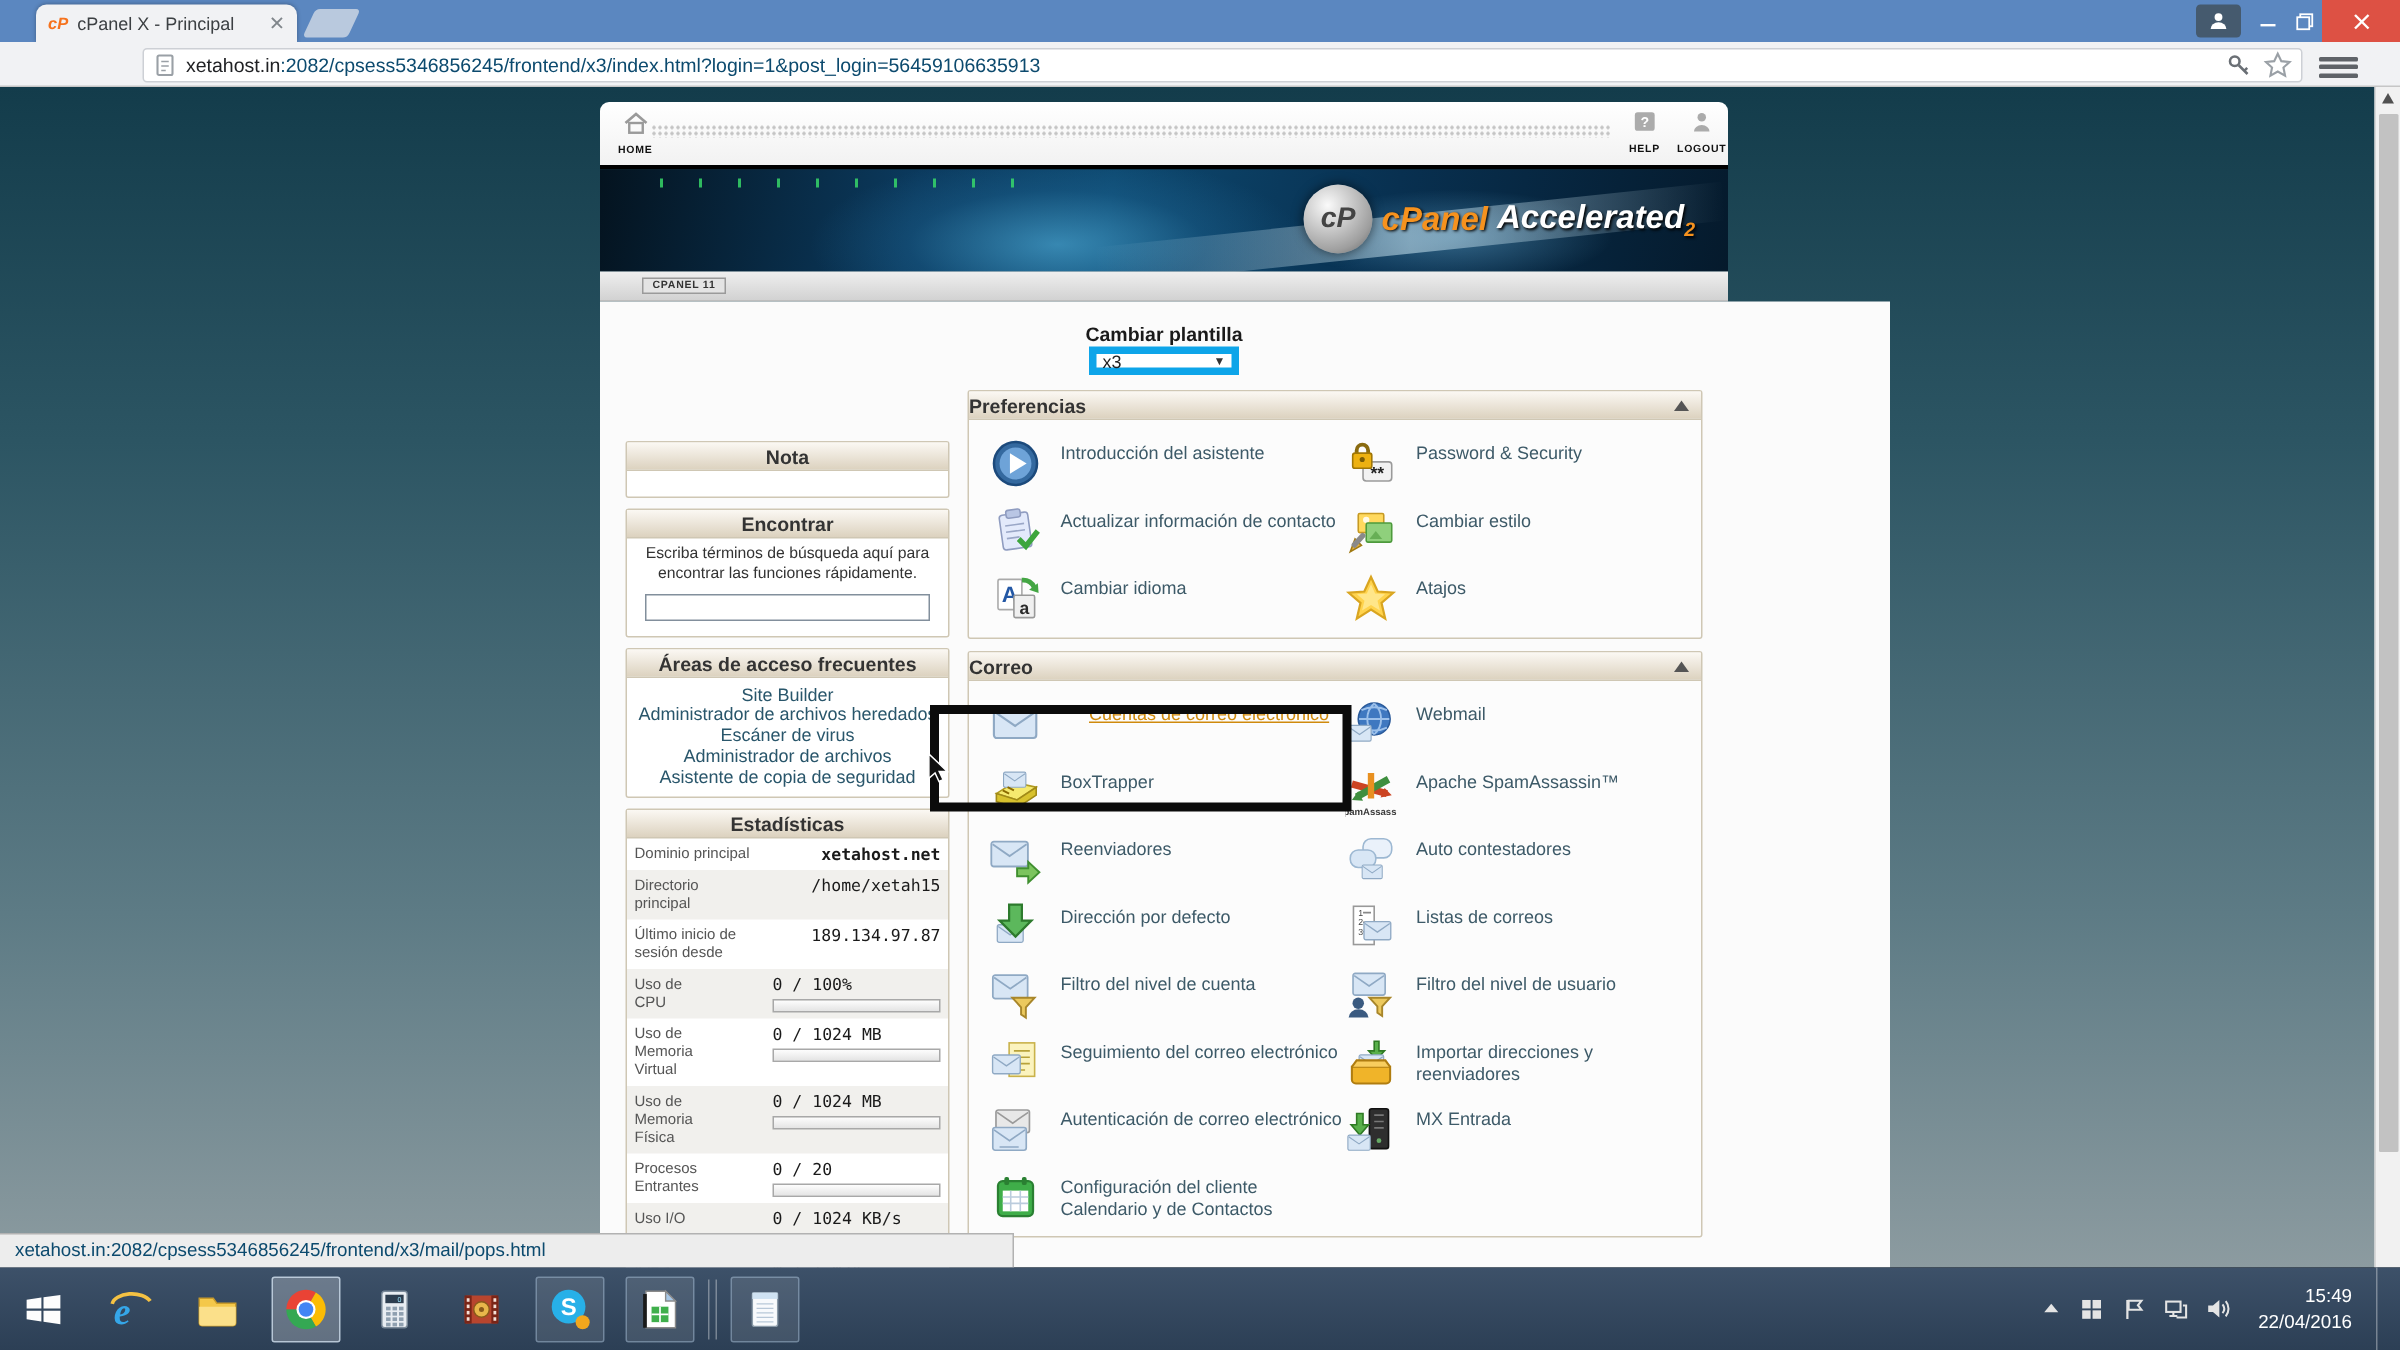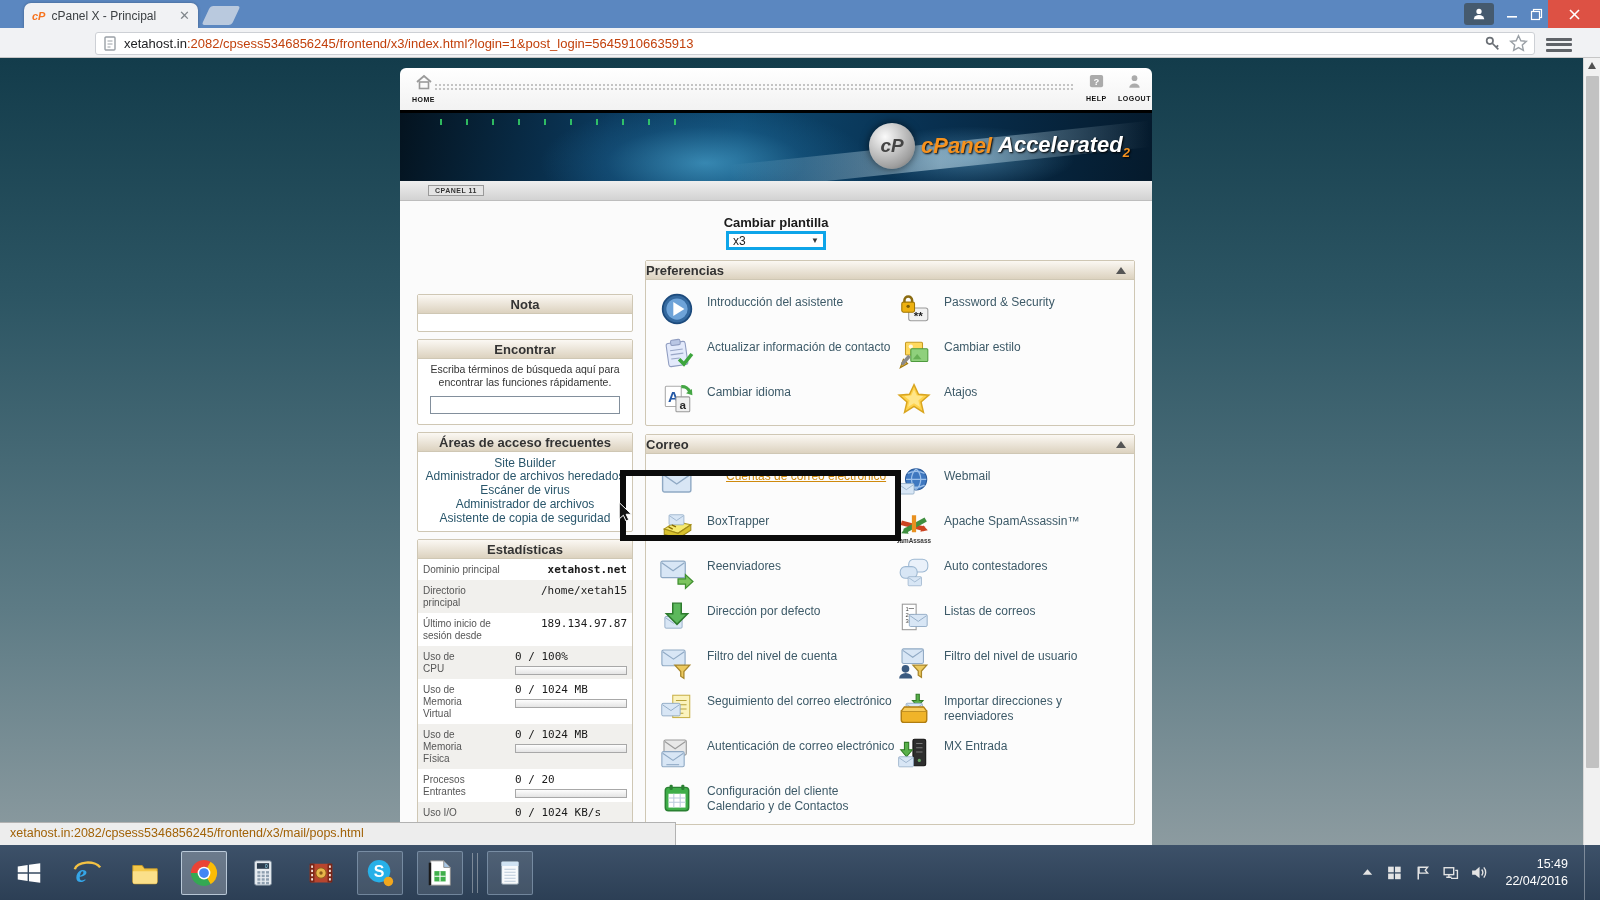":2082/cpsess5346856245/frontend/x3/index" .url .rest { color: #c2410c -> #0c4a6e }
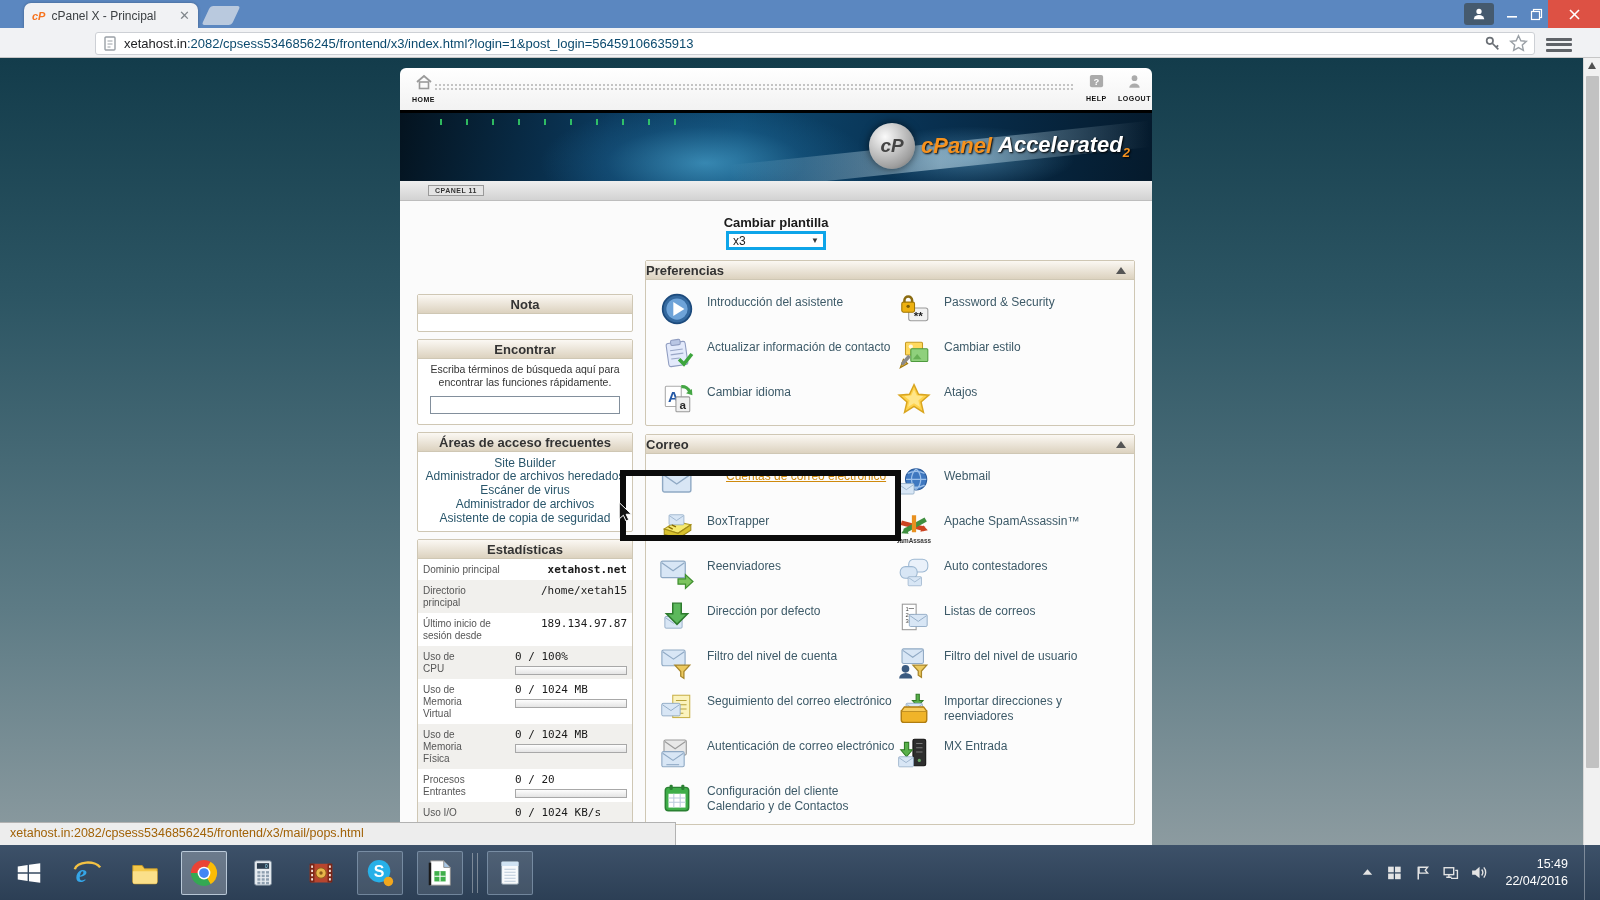"Cambiar plantilla" .cp-body { width: 752px -> 860px }
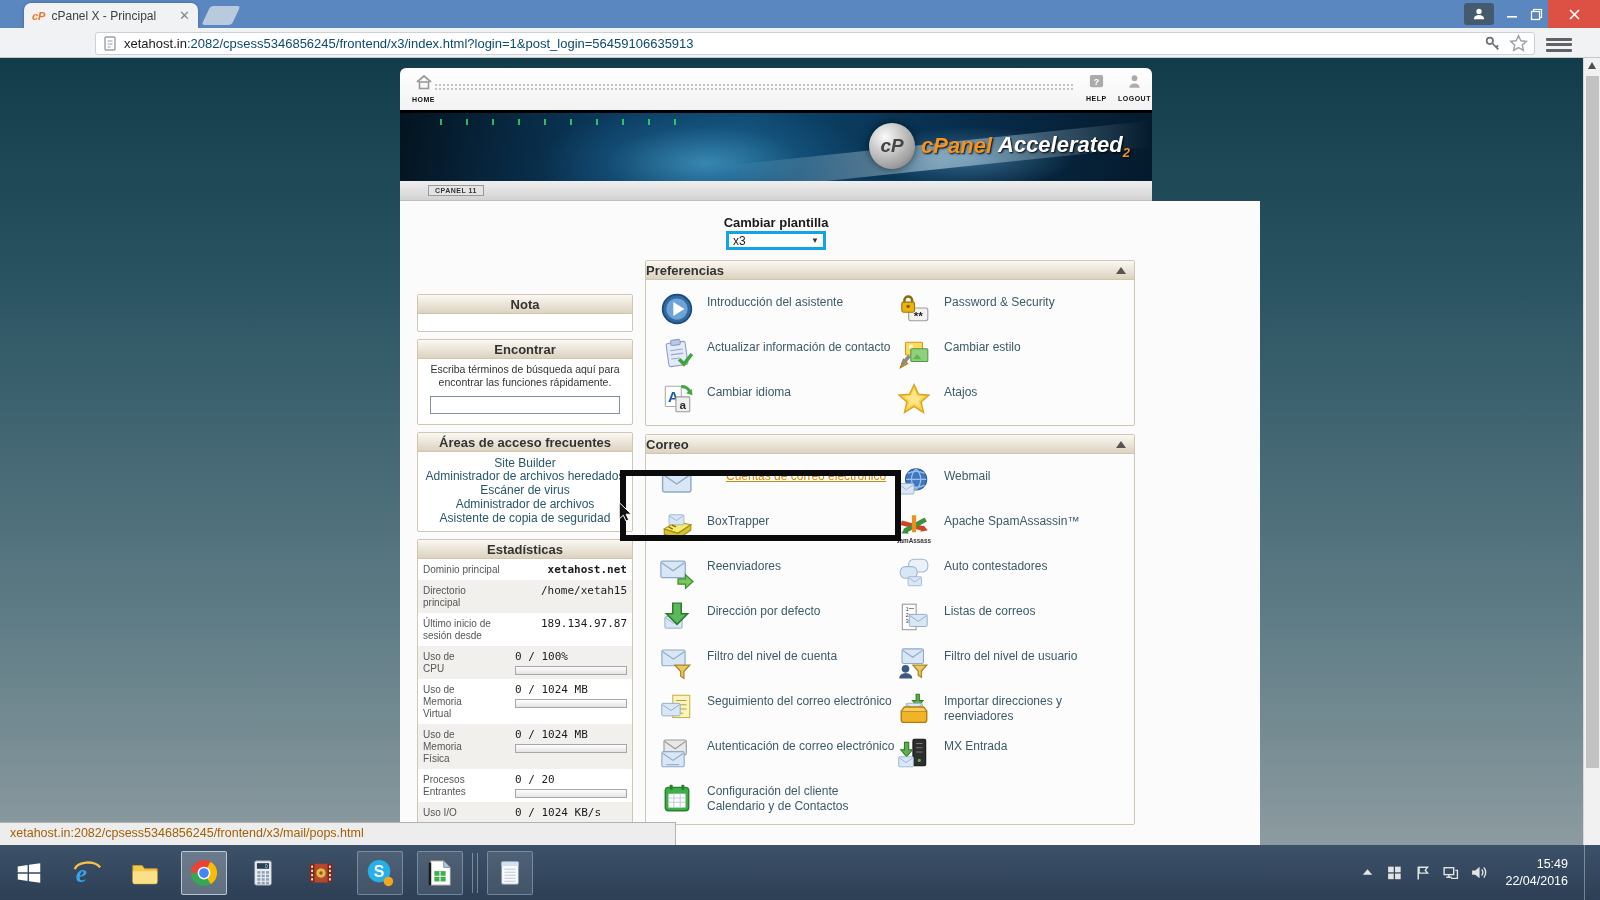"x3" .tpl-select { border: 3px solid #0ea5e9 -> 5px solid #0ea5e9 }
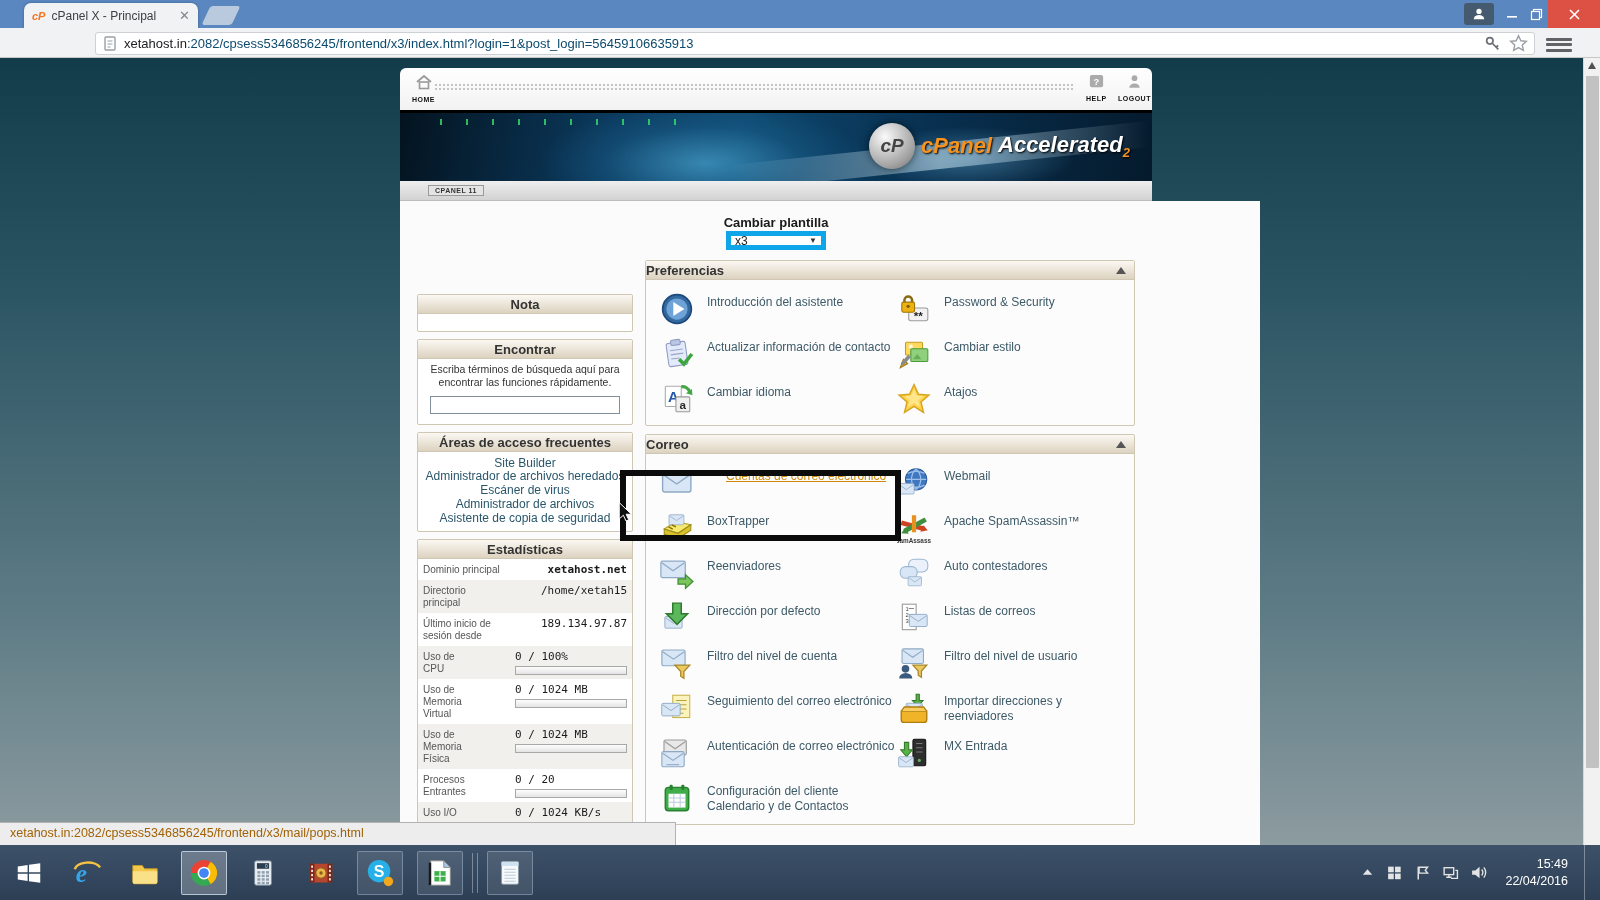"xetahost.in:2082/cpsess5346856245/frontend/x3/ma" .status-bubble { color: #a16207 -> #0c4a6e }
